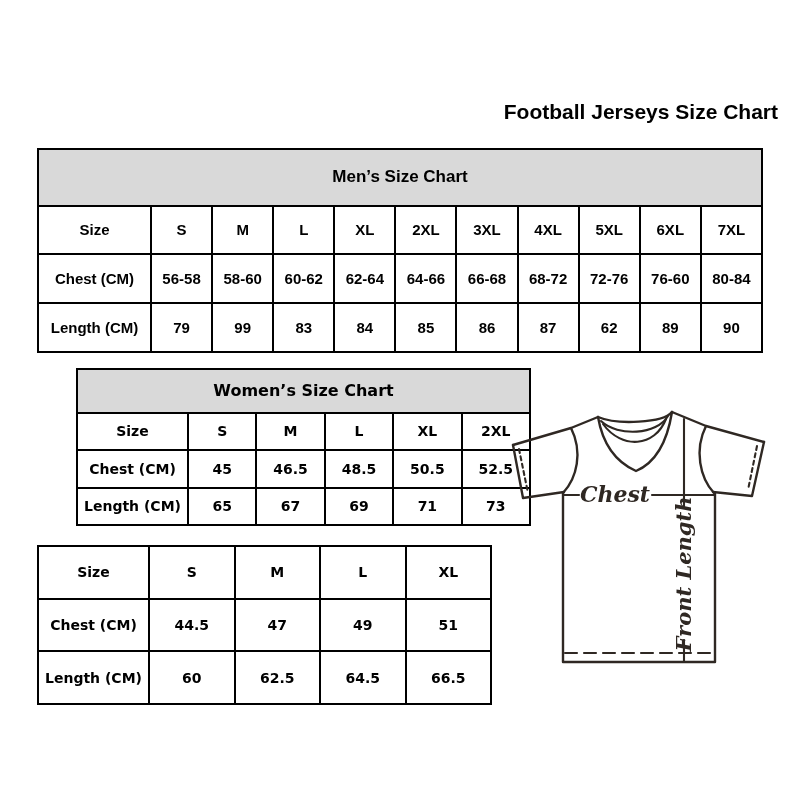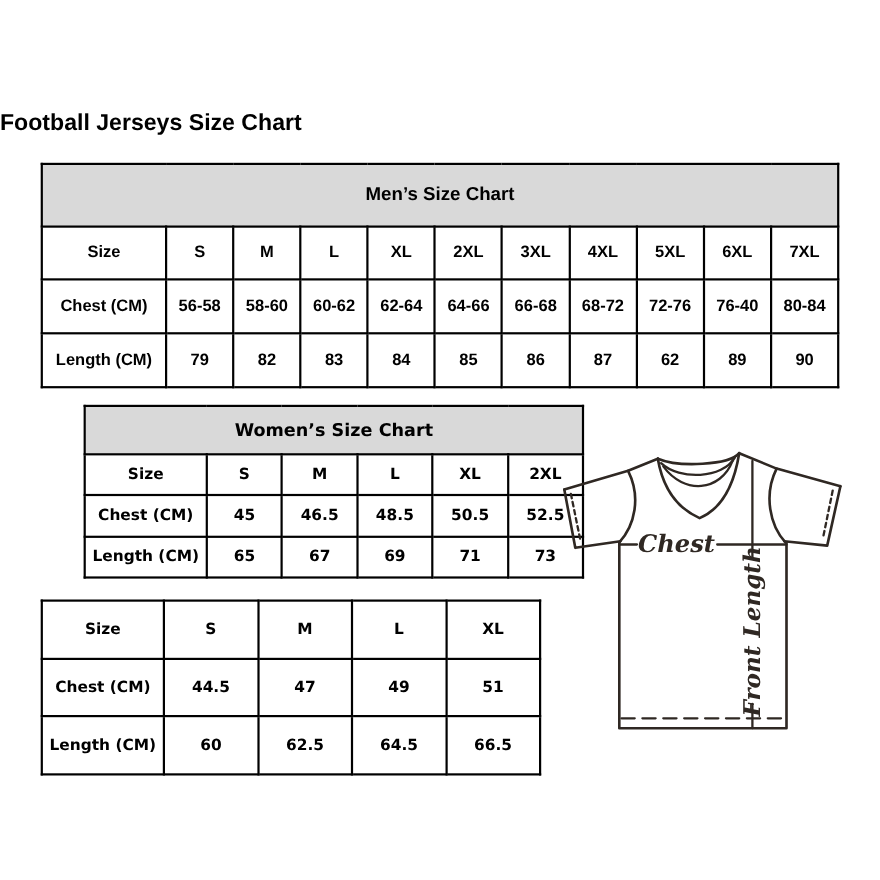"Football Jerseys Size Chart" h1.title { text-align: left -> right }
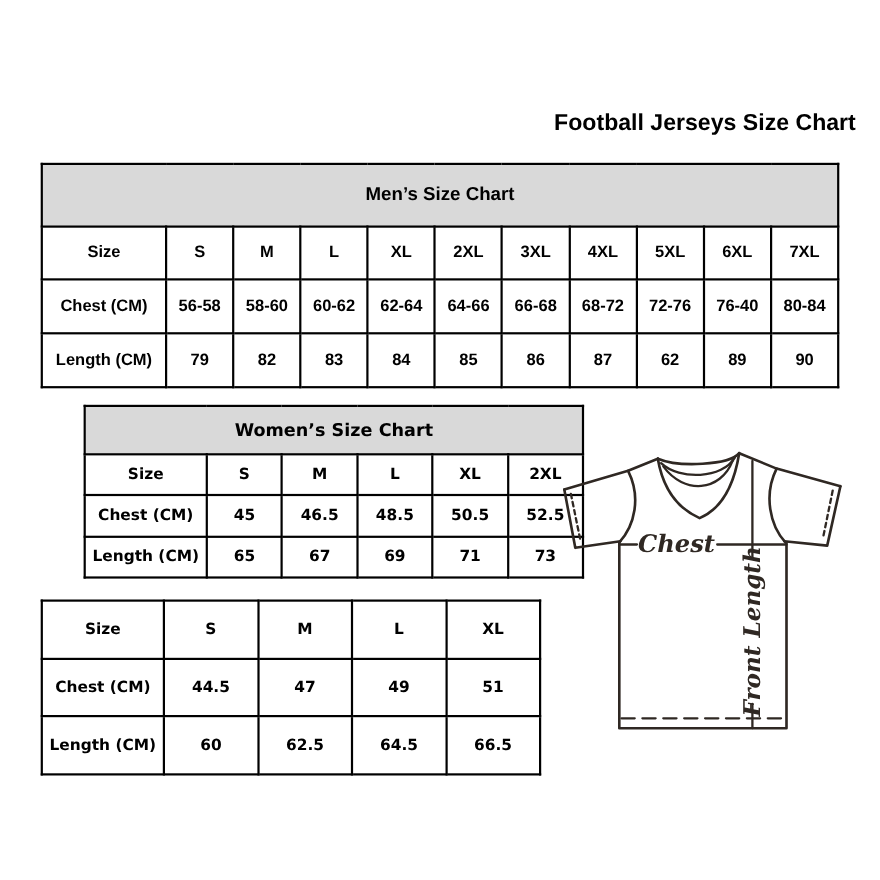"76-40" td { text: 76-40 -> 76-60 }
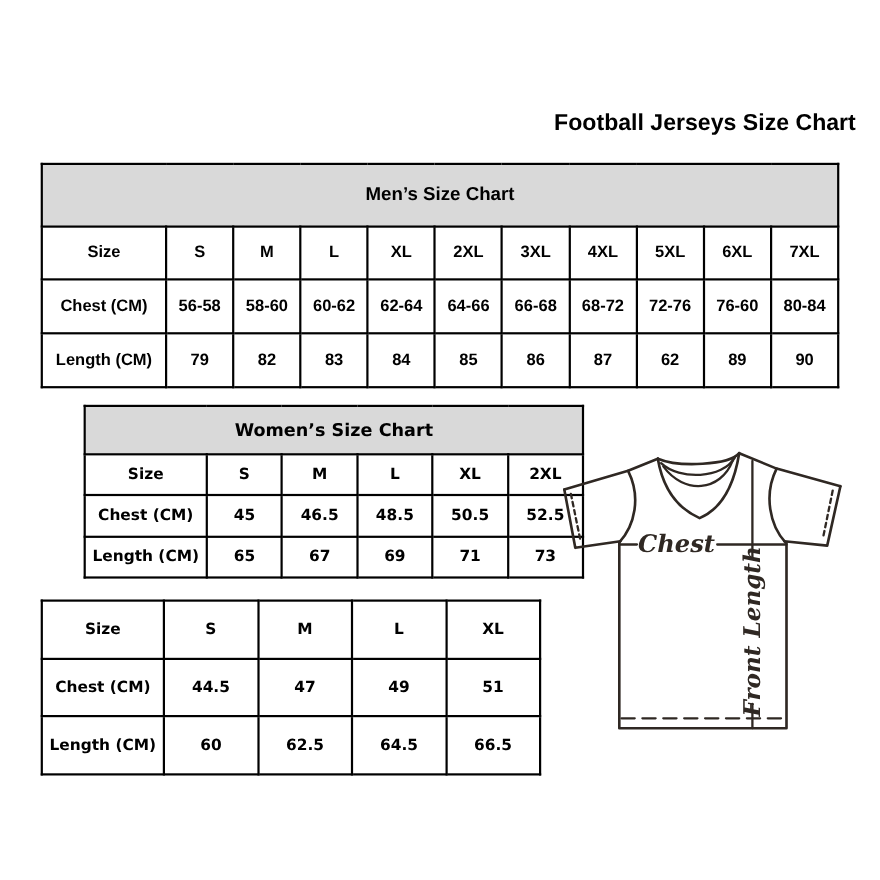"82" td { text: 82 -> 99 }
